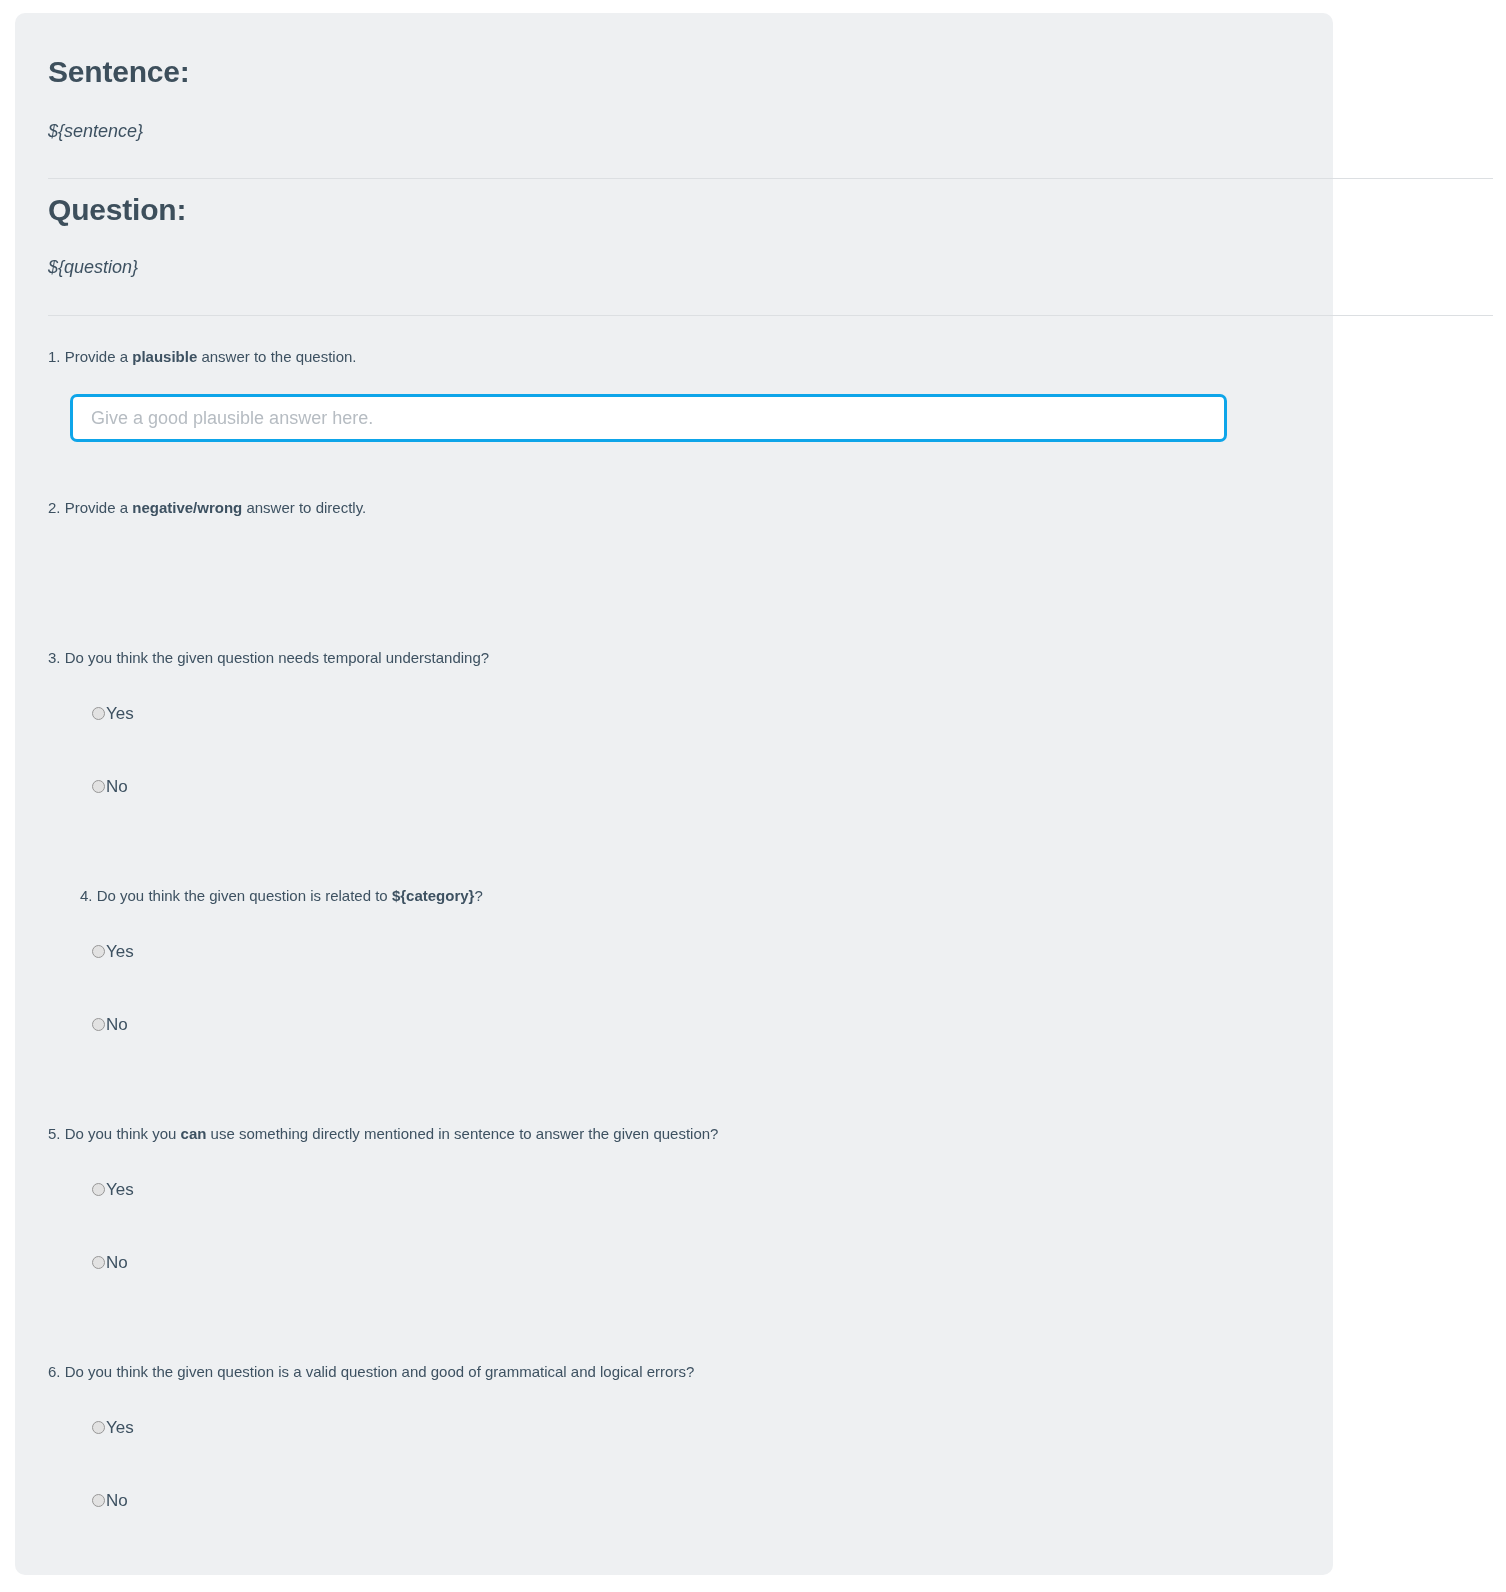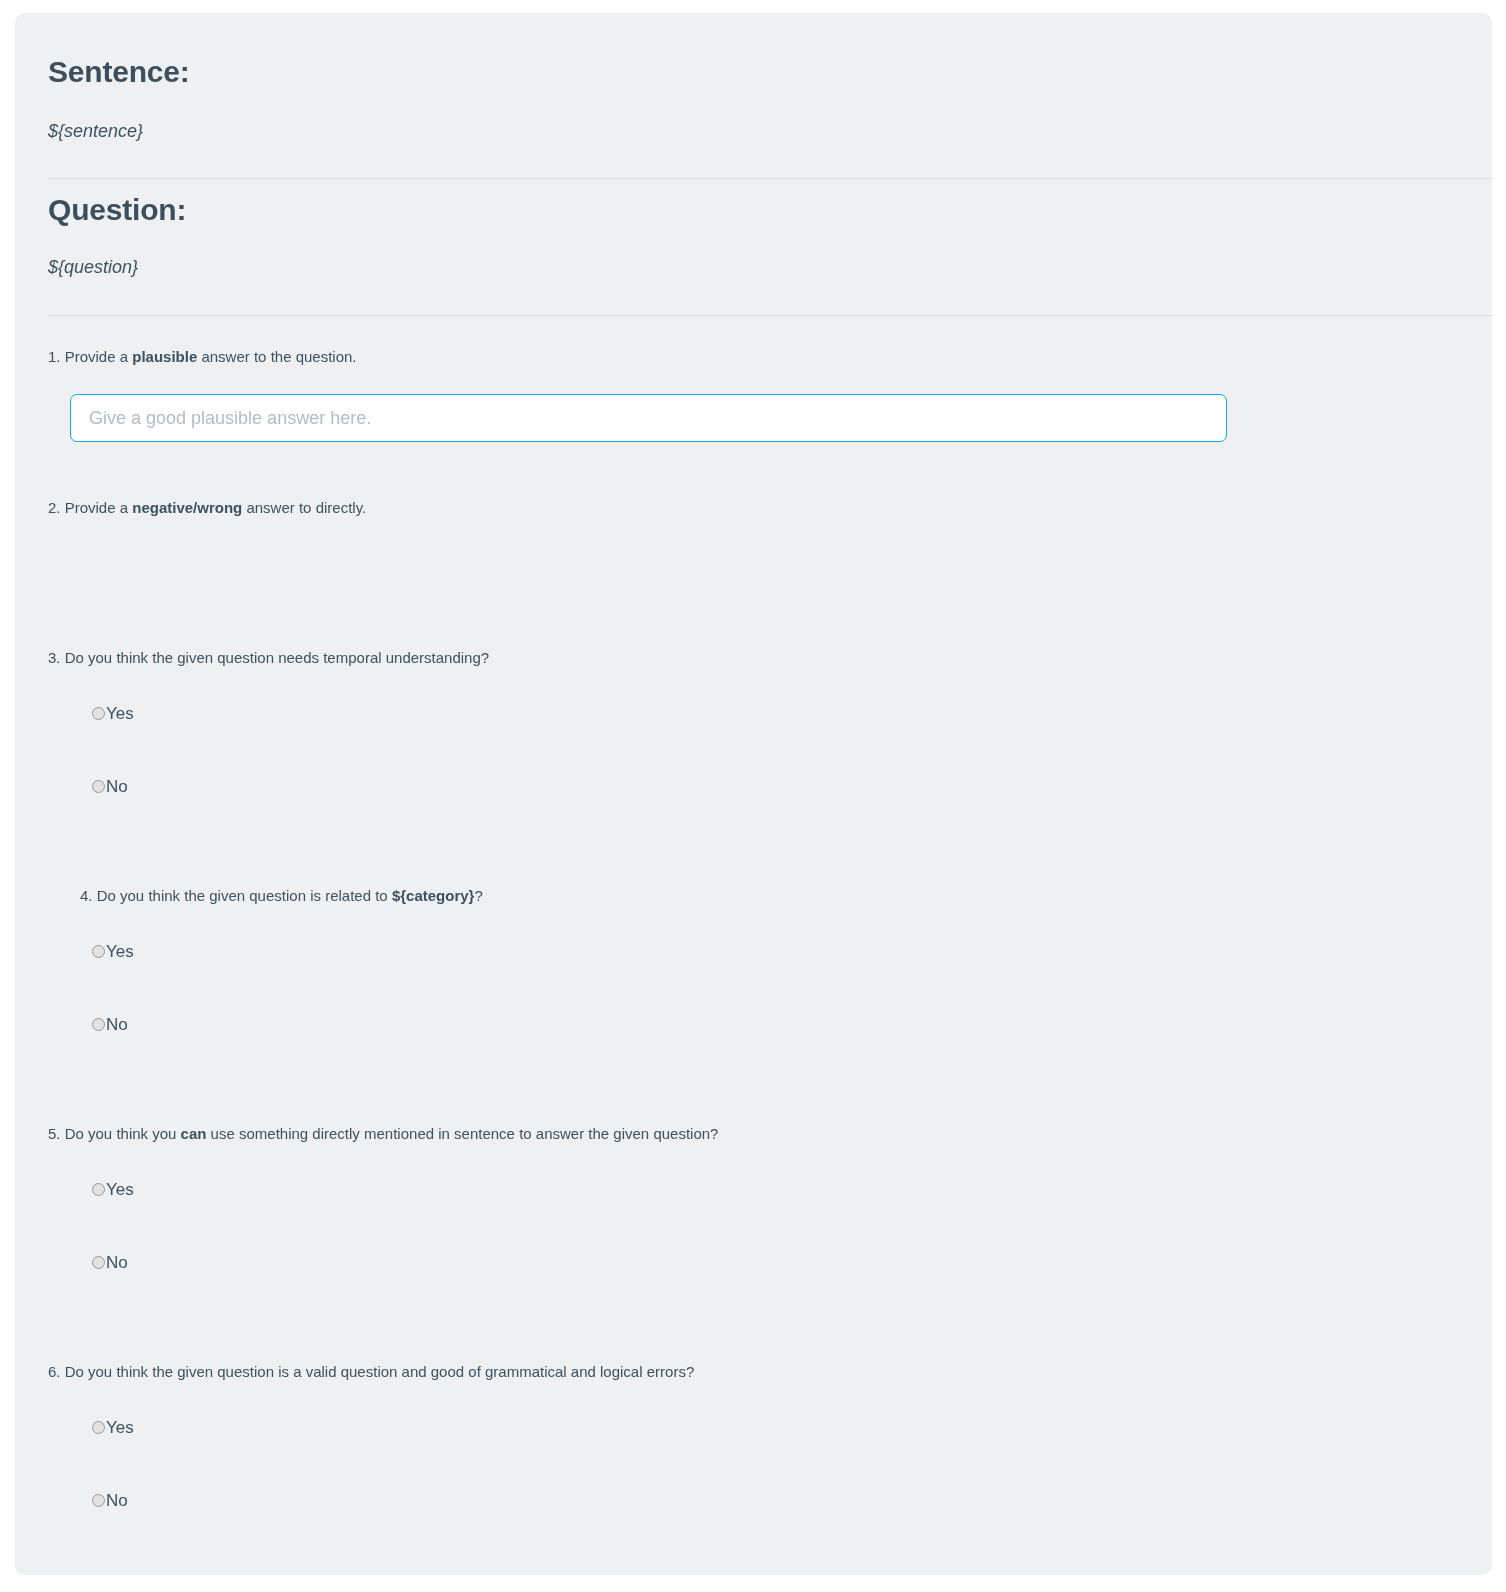"Sentence:" .card { width: 1477px -> 1318px }
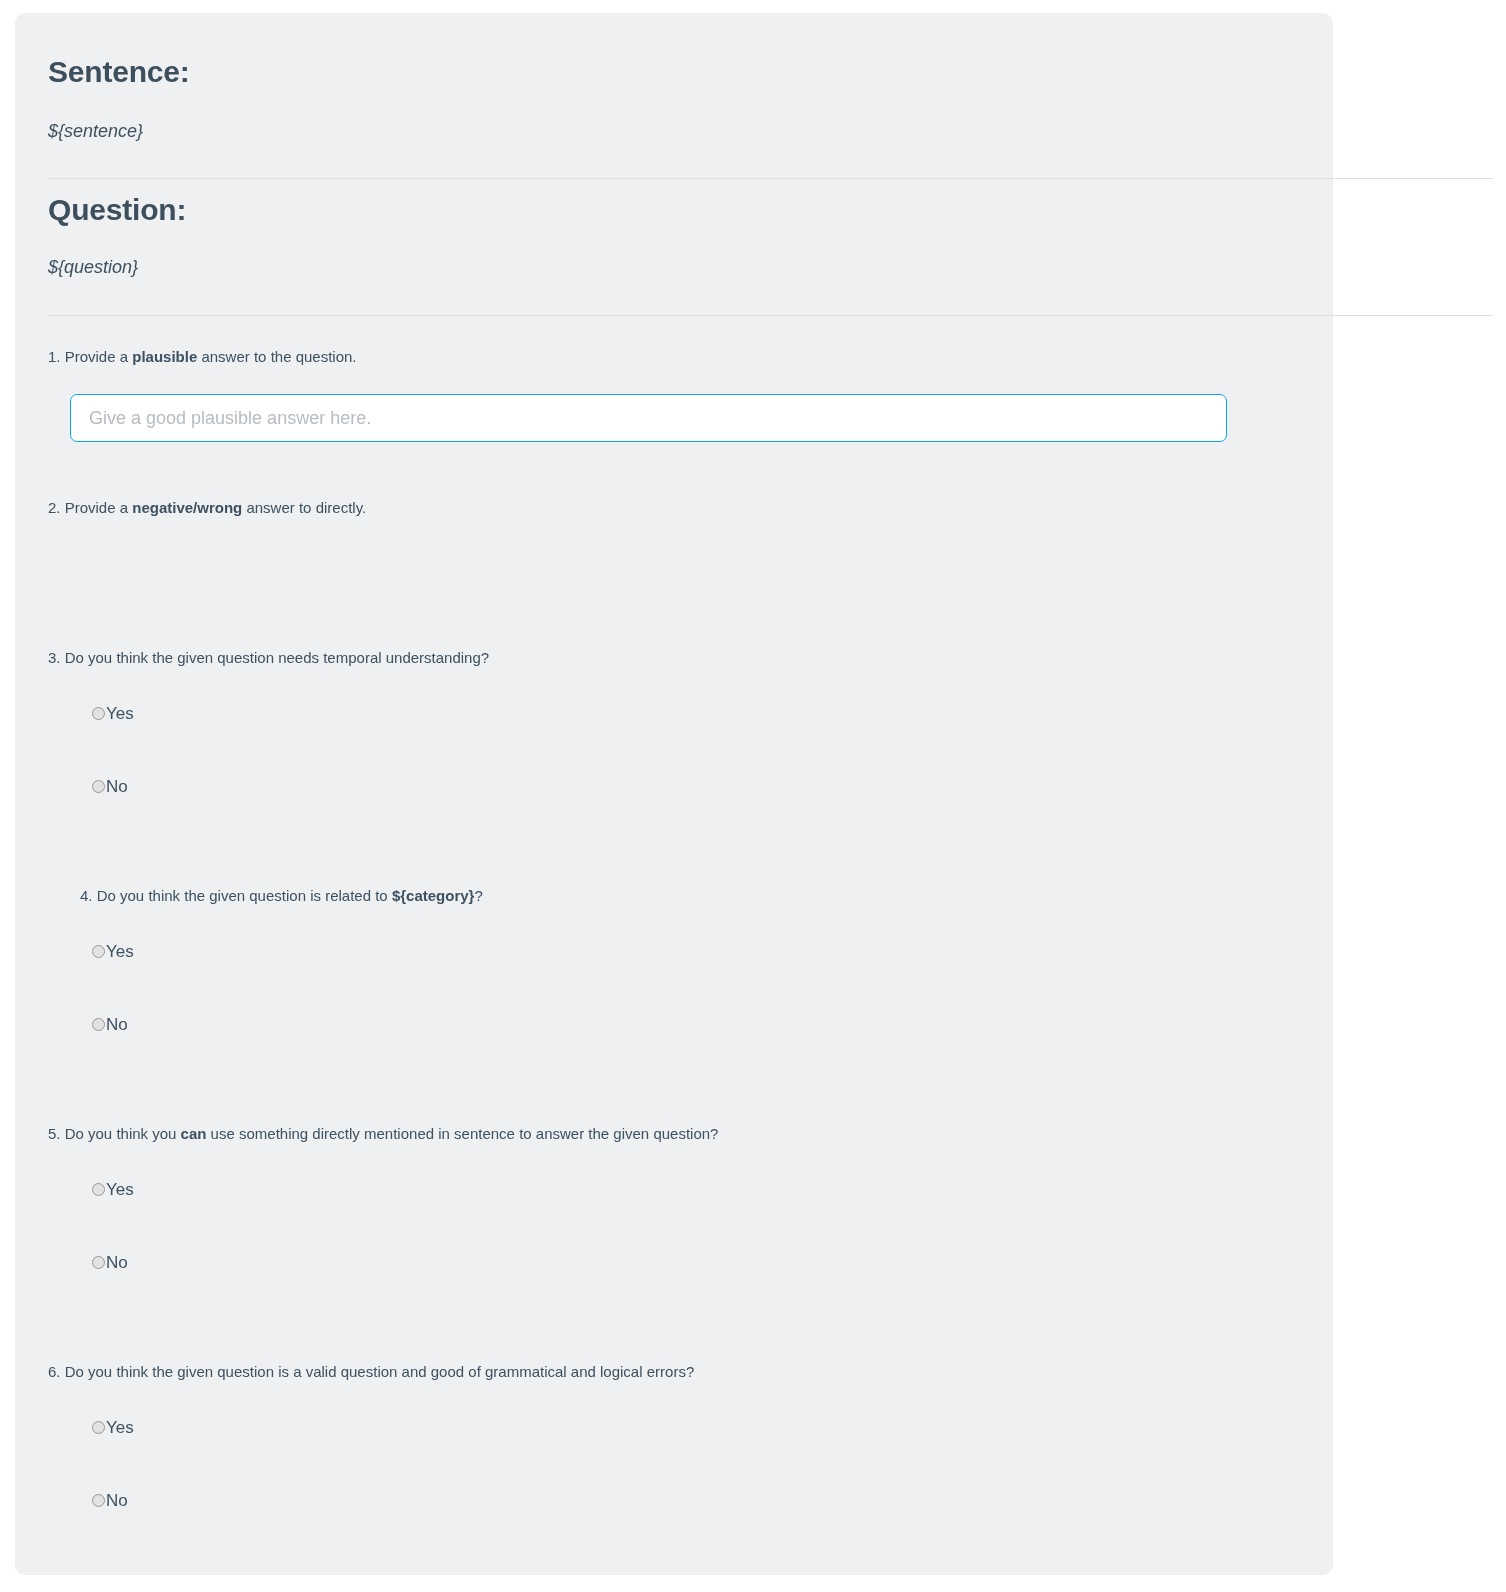"Give a good plausible answer" .text-input { border: 1px solid #0ea5e9 -> 3px solid #0ea5e9 }
